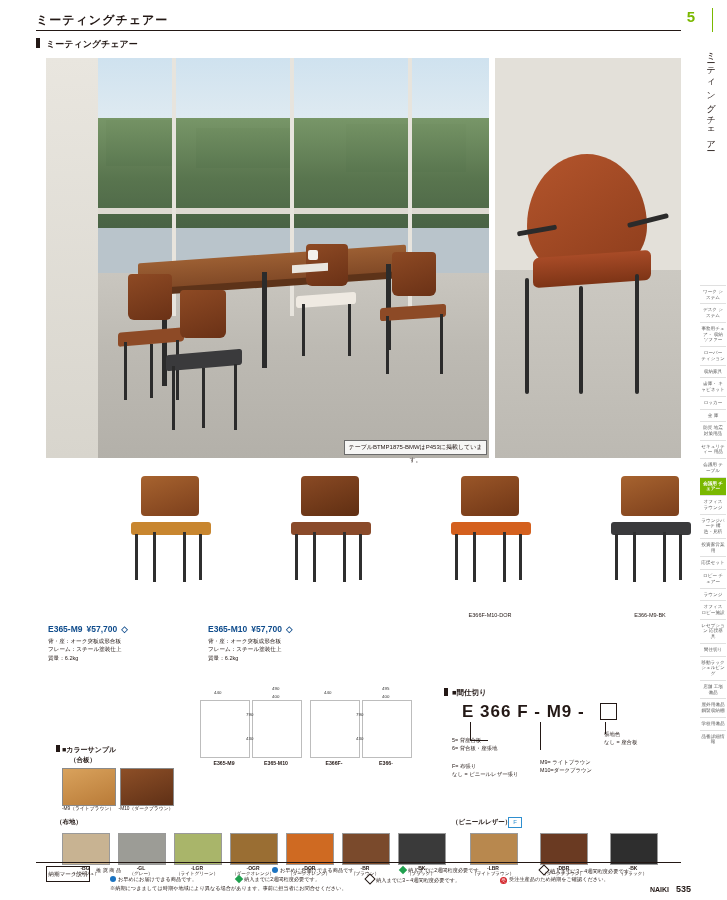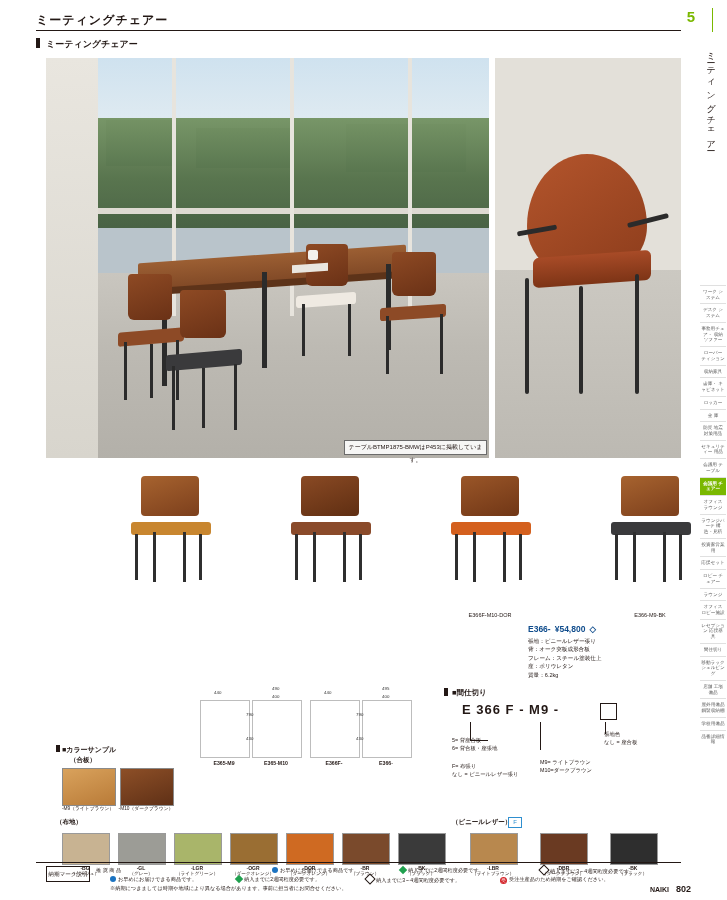"E365-M9 ¥57,700 ◇" div { html: none -> <div> <div><span>E365-M9</span><span>¥57,700</span><span>◇</span></div> <div>背・座：オーク突板成形合板</div> <div>フレーム：スチール塗装仕上</div> <div>質量：6.2kg</div> </div> }
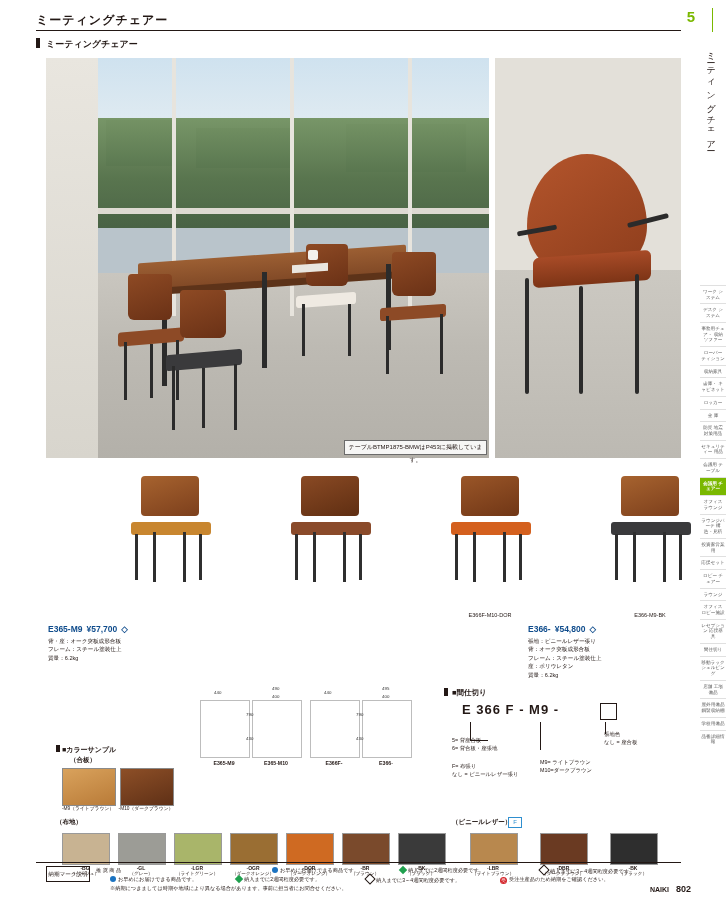"E365-M10 ¥57,700 ◇" div { html: none -> <div> <div><span>E365-M10</span><span>¥57,700</span><span>◇</span></div> <div>背・座：オーク突板成形合板</div> <div>フレーム：スチール塗装仕上</div> <div>質量：6.2kg</div> </div> }
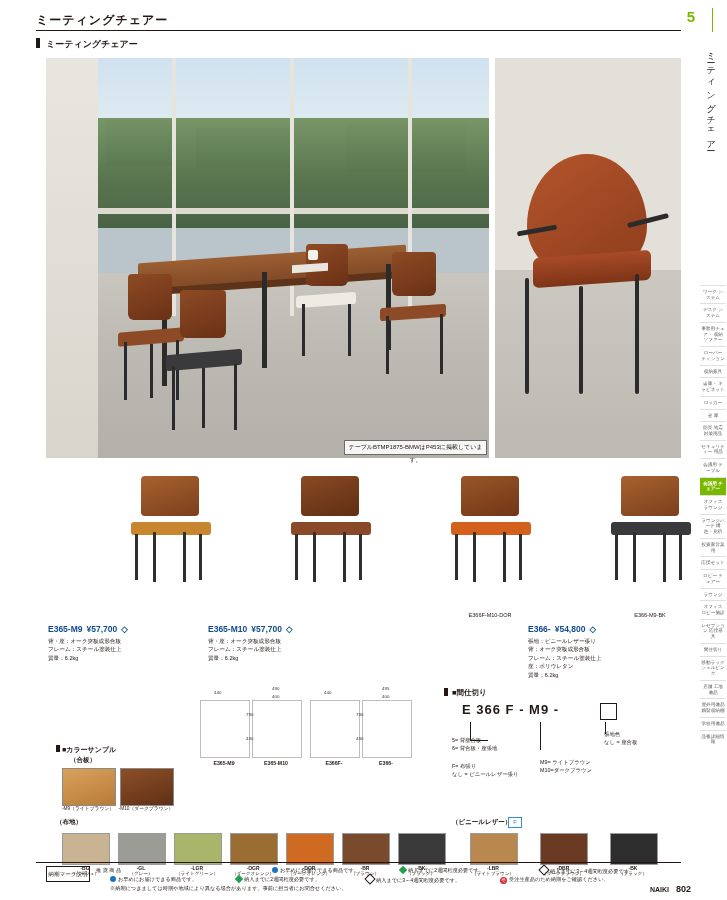"E366- ¥54,800 ◇" div { html: <div> <div><span>E366-</span><span>¥54,800</span><span>◇</span></div> <div>張地：ビニールレザー張り</div> <div>背：オーク突板成形合板</div> <div>フレーム：スチール塗装仕上</div> <div>座：ポリウレタン</div> <div>質量：6.2kg</div> </div> -> none }
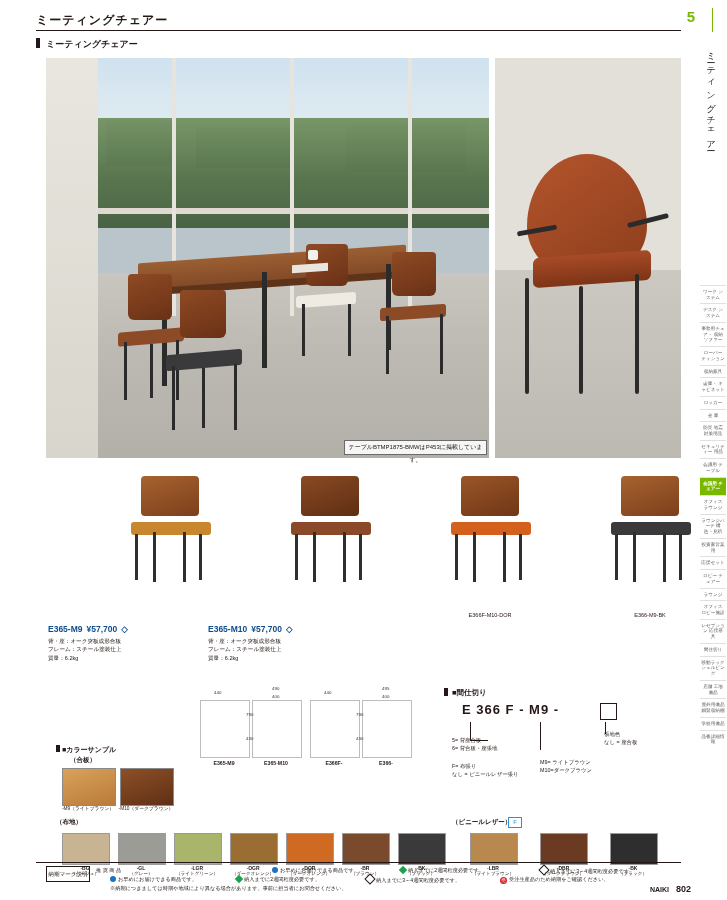"E 366 F - M9" .mc-code { font-size: 13px -> 17px }
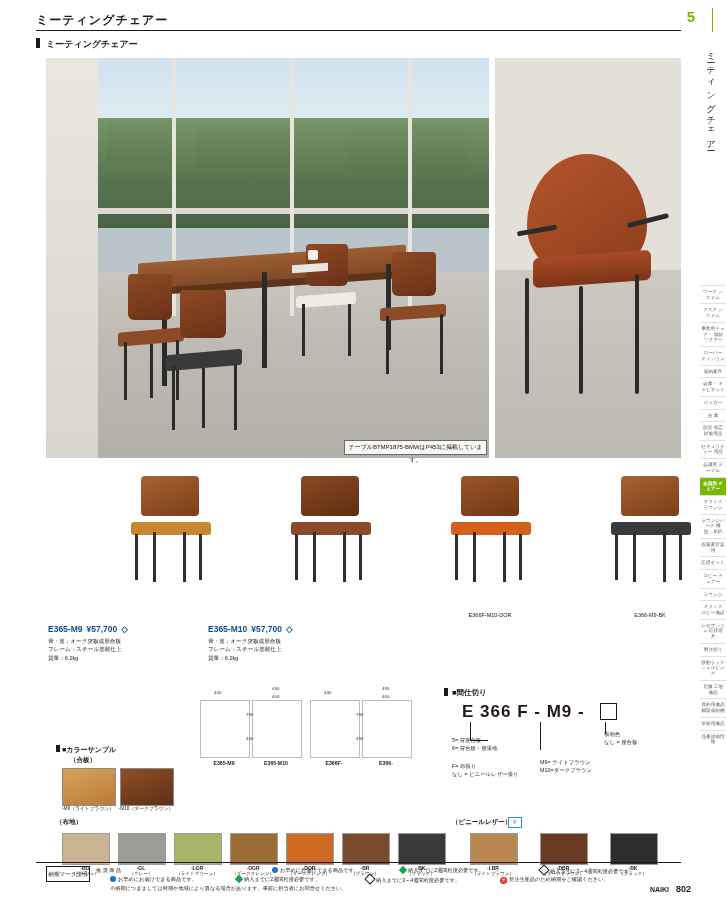"802" div.ftr-num { text: 802 -> 535 }
